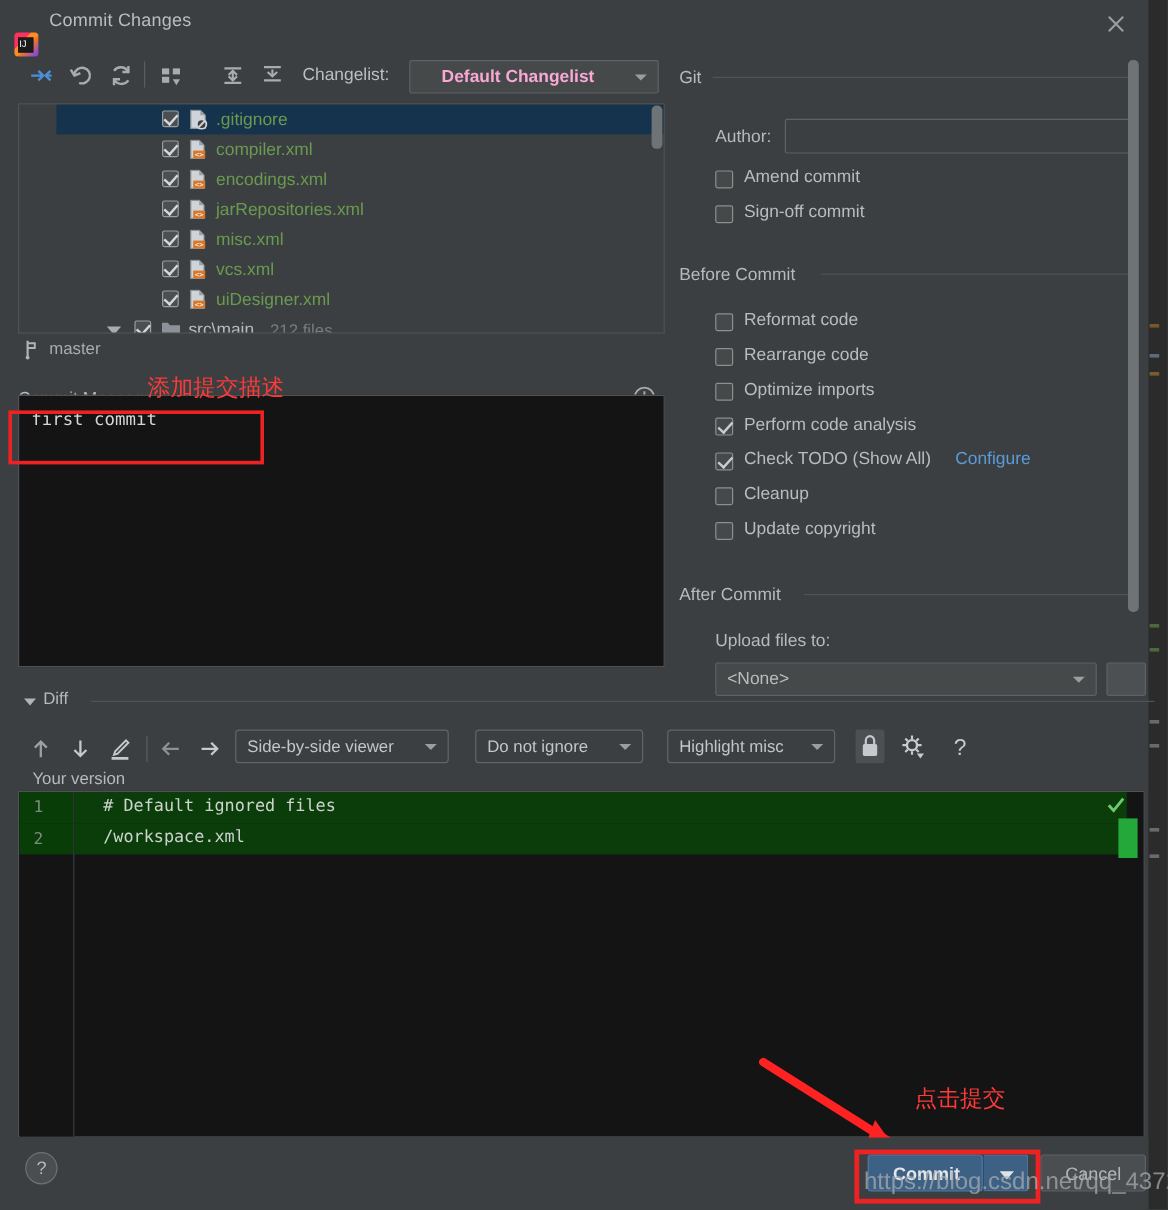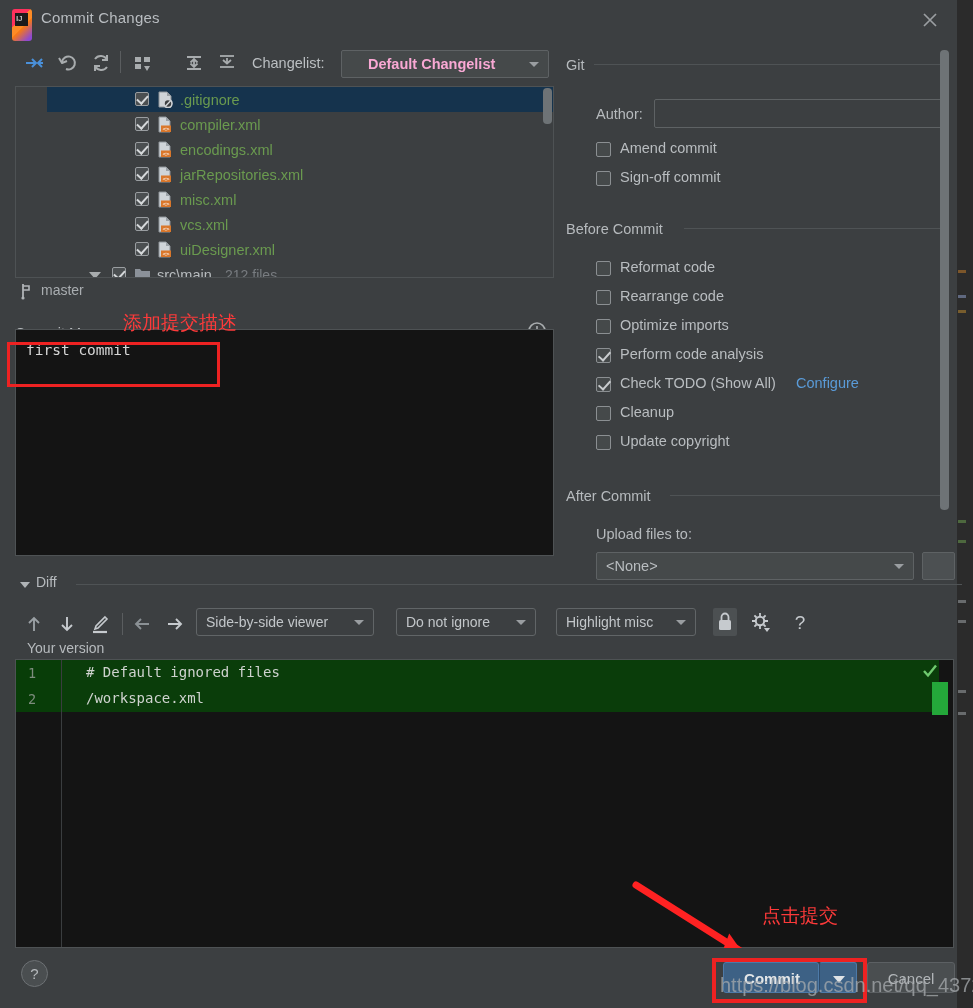"IJ" .title-icon { height: 32px -> 20px; top: 9px -> 27px }
